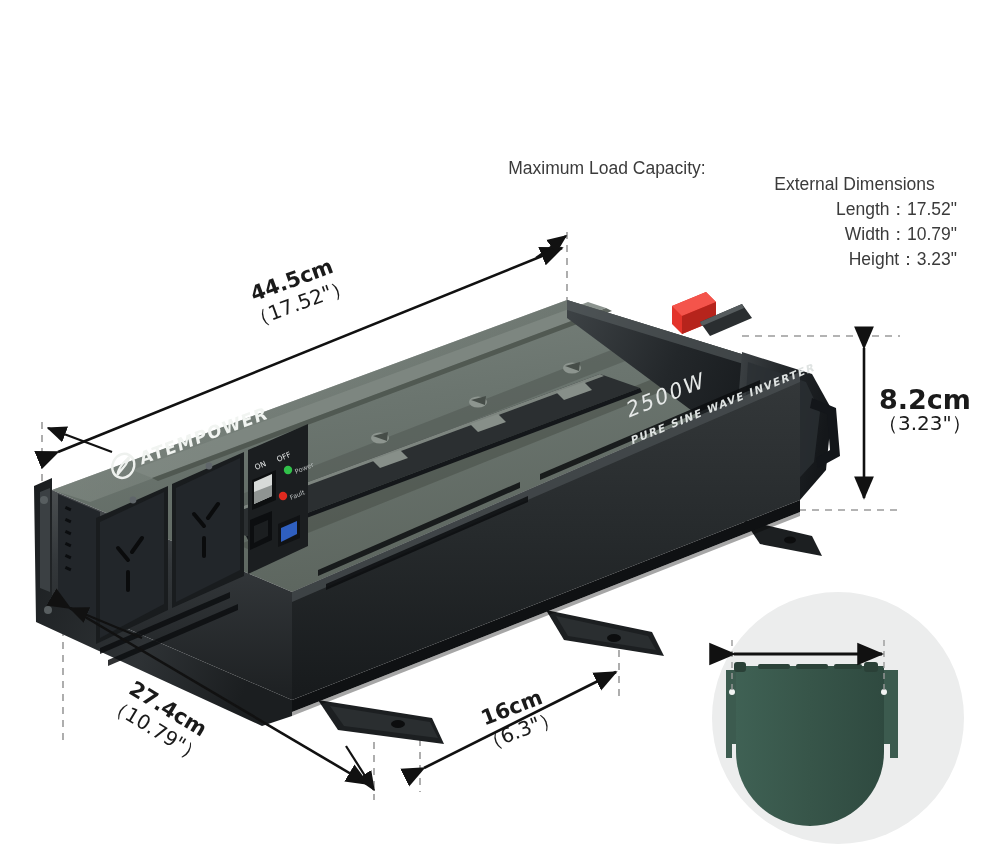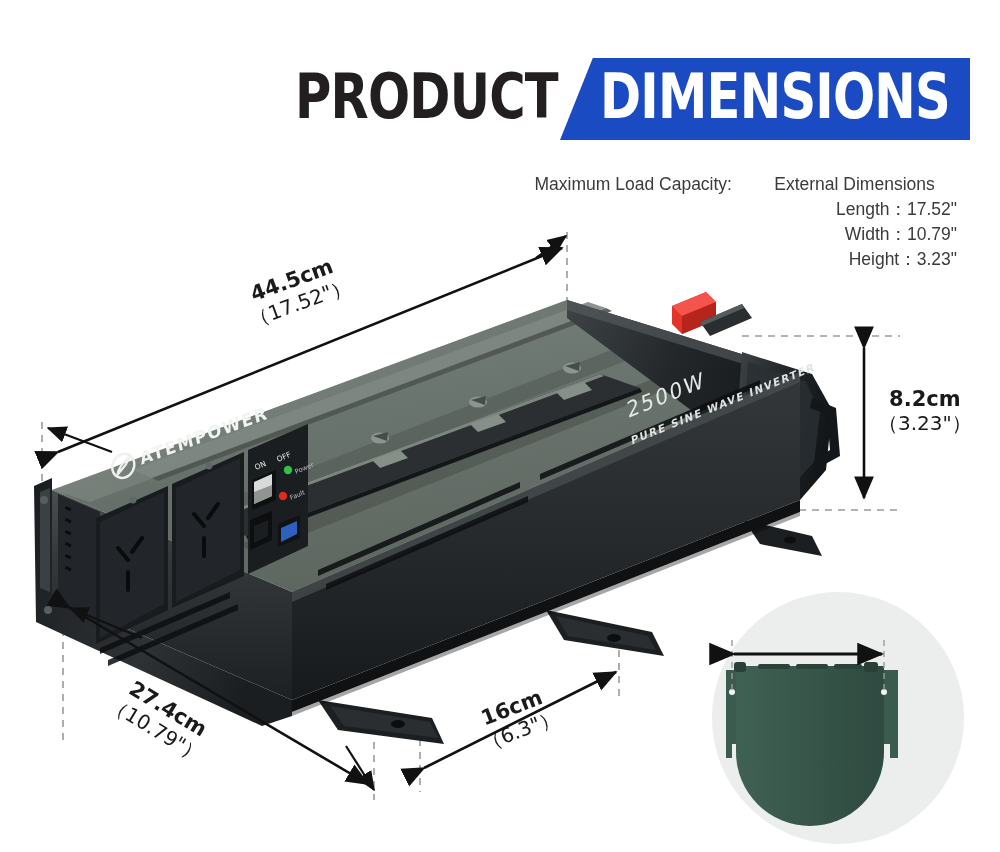"PRODUCT" div.header { html: <div> <div></div> <div>PRODUCT</div> <div>DIMENSIONS</div> </div> -> none }
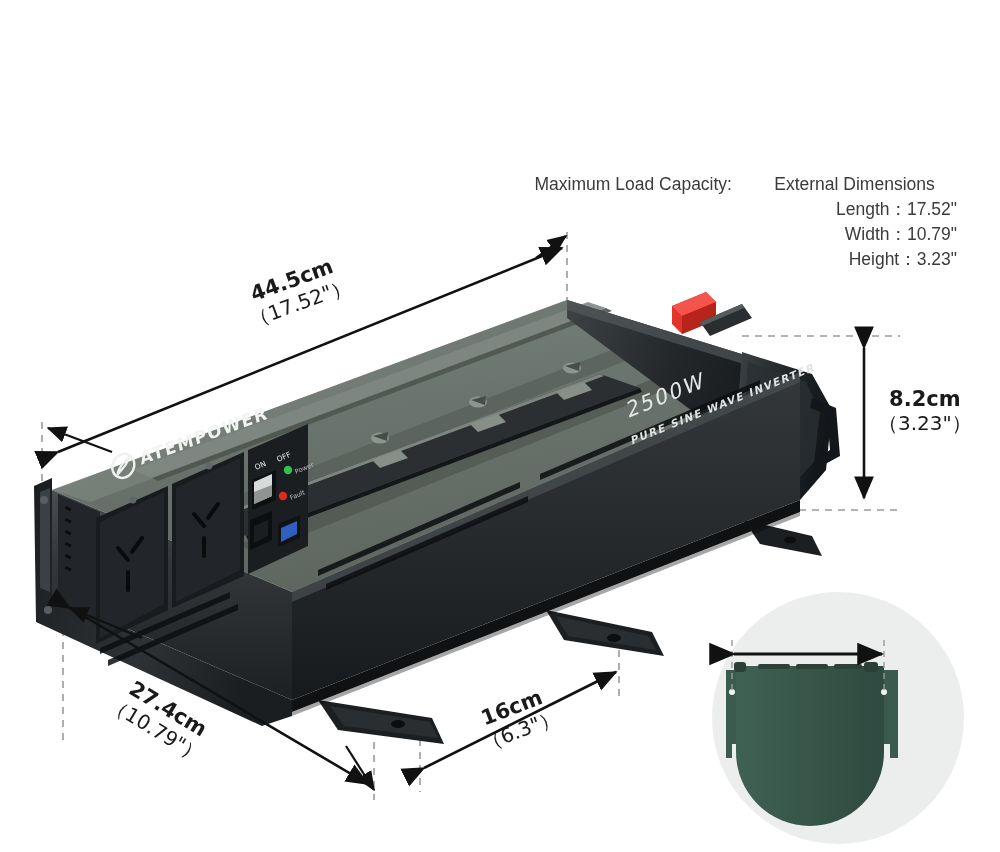"Maximum Load Capacity:" .cap-block { text-align: right -> center; top: 172px -> 156px }
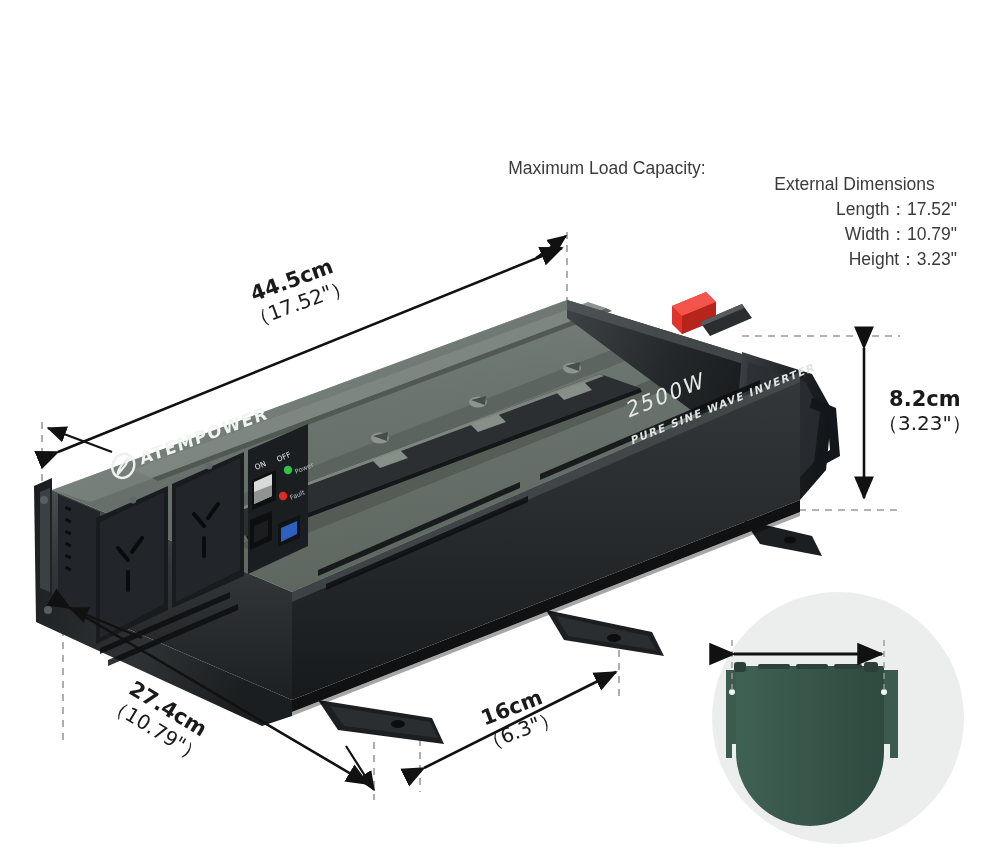"8.2cm" .lbl-height .big { font-size: 21px -> 27px }
